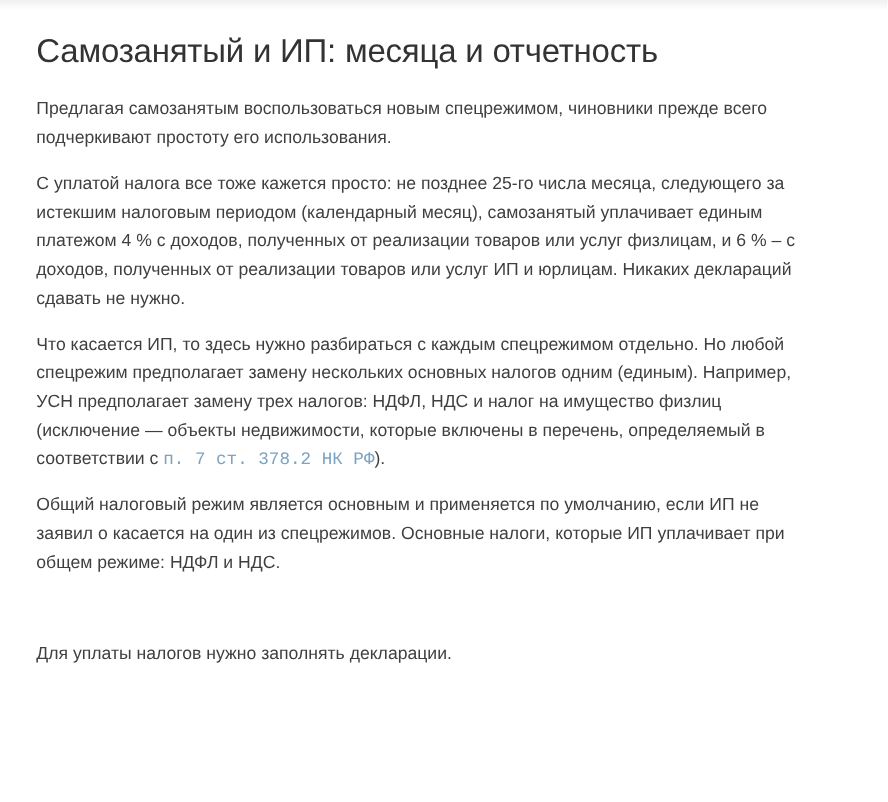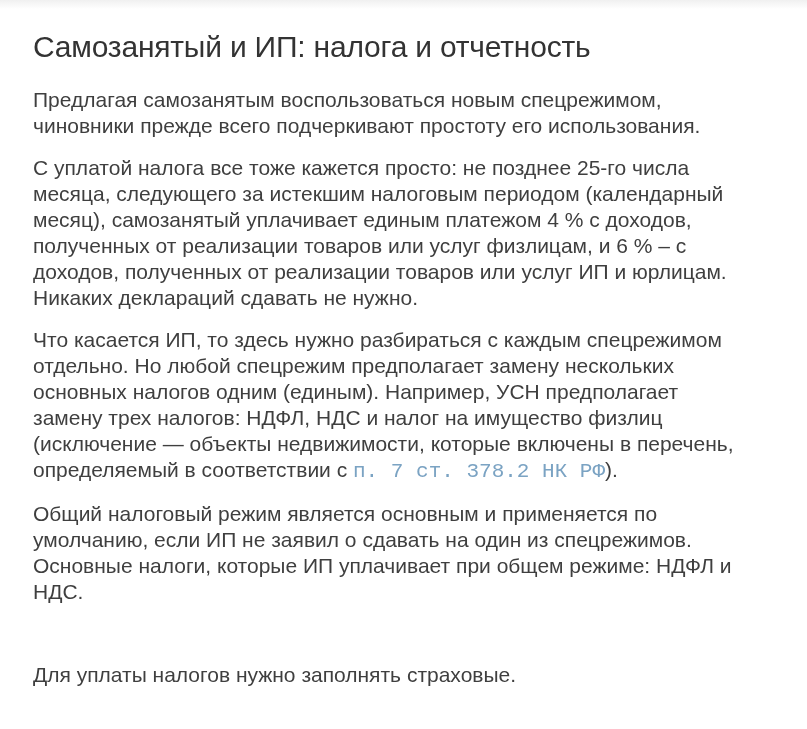"Самозанятый и ИП: налога и" h1.article-title { text: налога -> месяца }
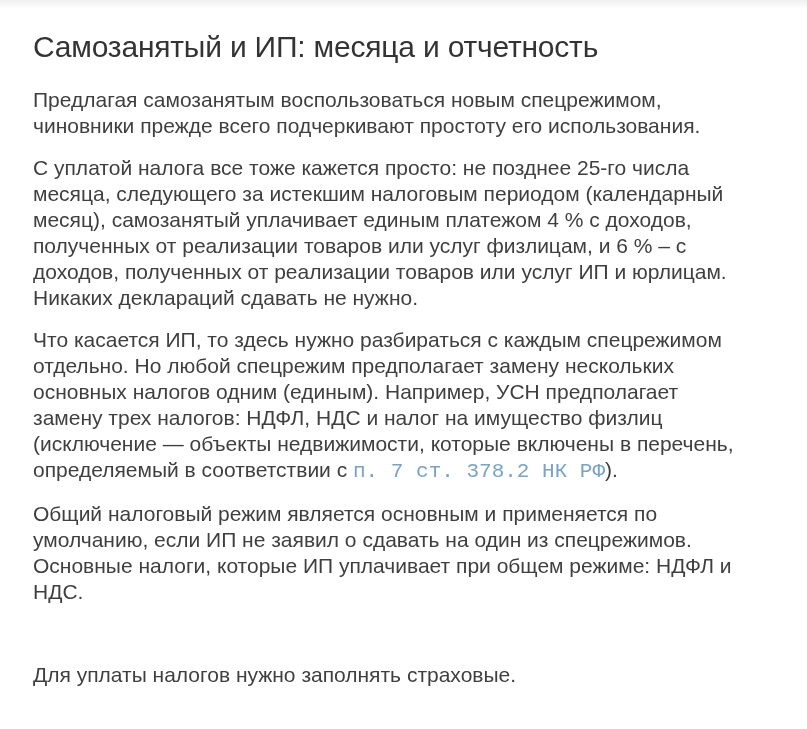"Предлагая самозанятым воспользоваться" p.para { font-size: 21px -> 16px }
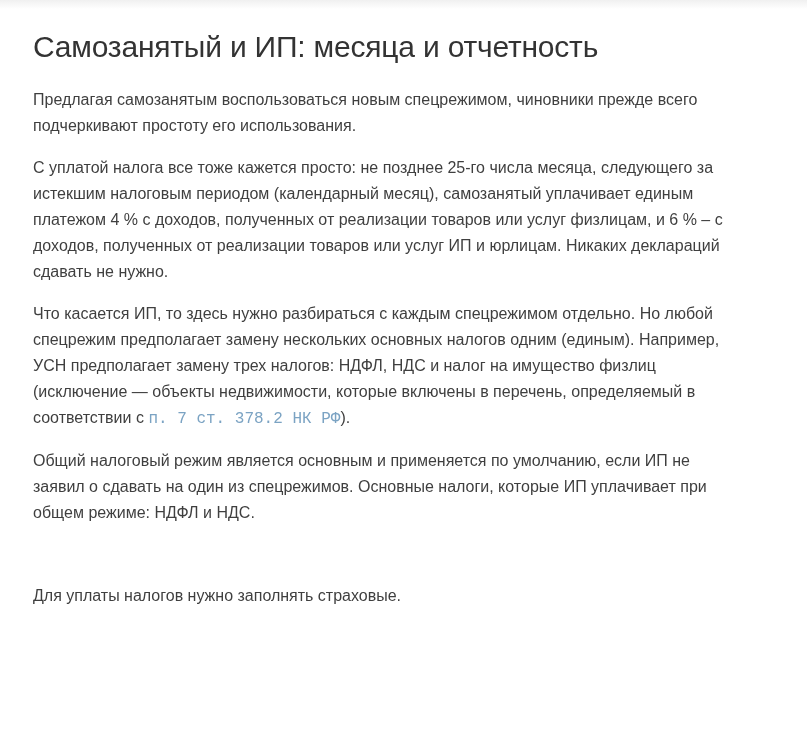"Общий налоговый режим является основным" p.para { text: сдавать -> касается }
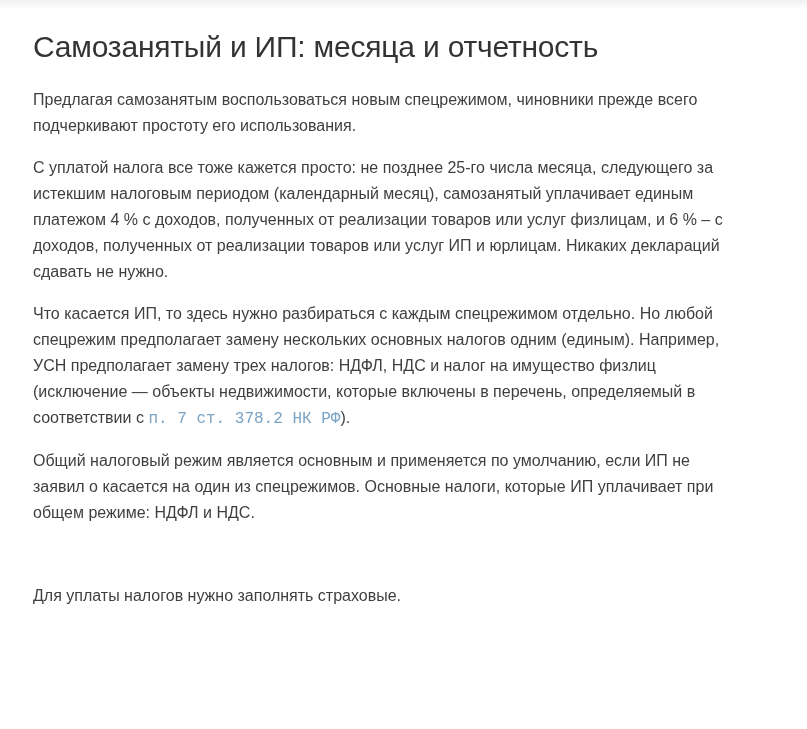"Для уплаты налогов нужно заполнять" p.para { text: страховые -> декларации }
